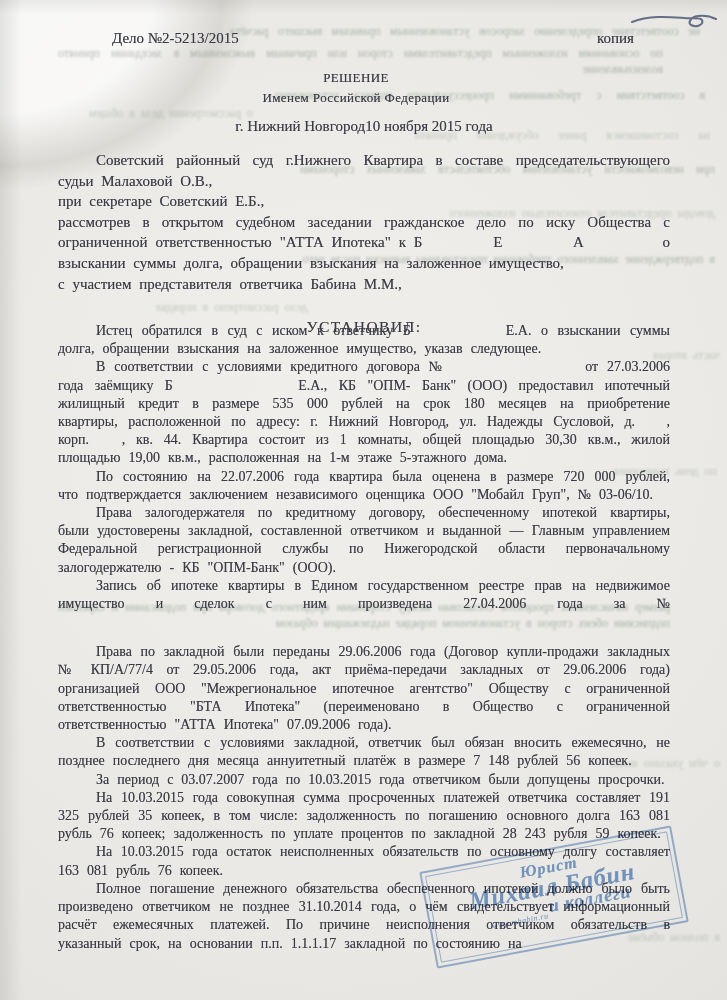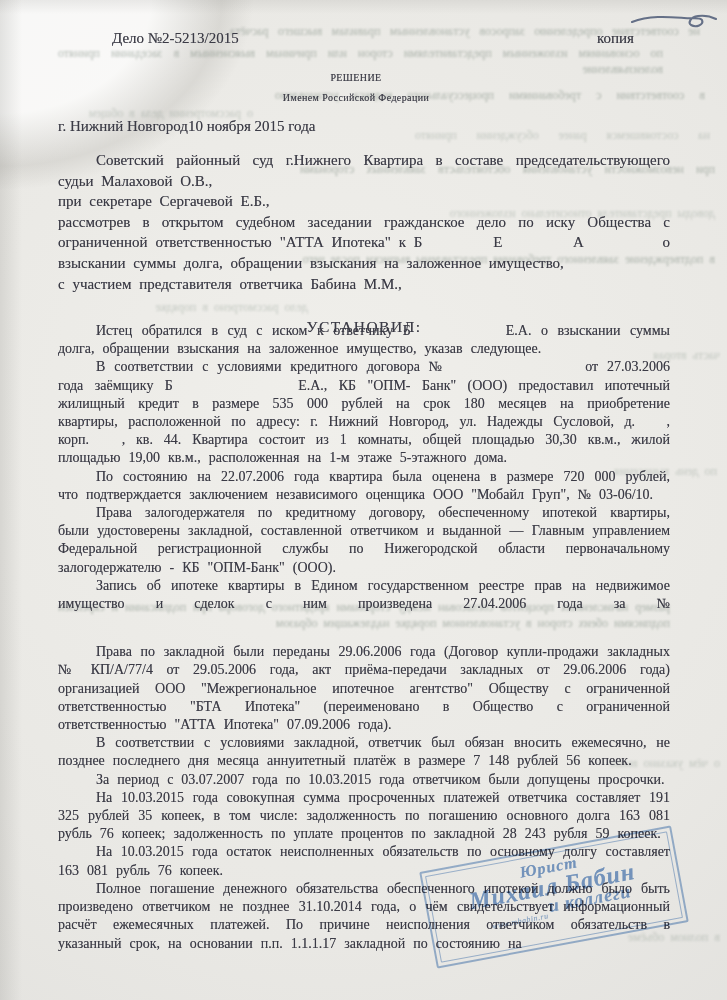"РЕШЕНИЕ" .title-block { font-size: 10px -> 13px }
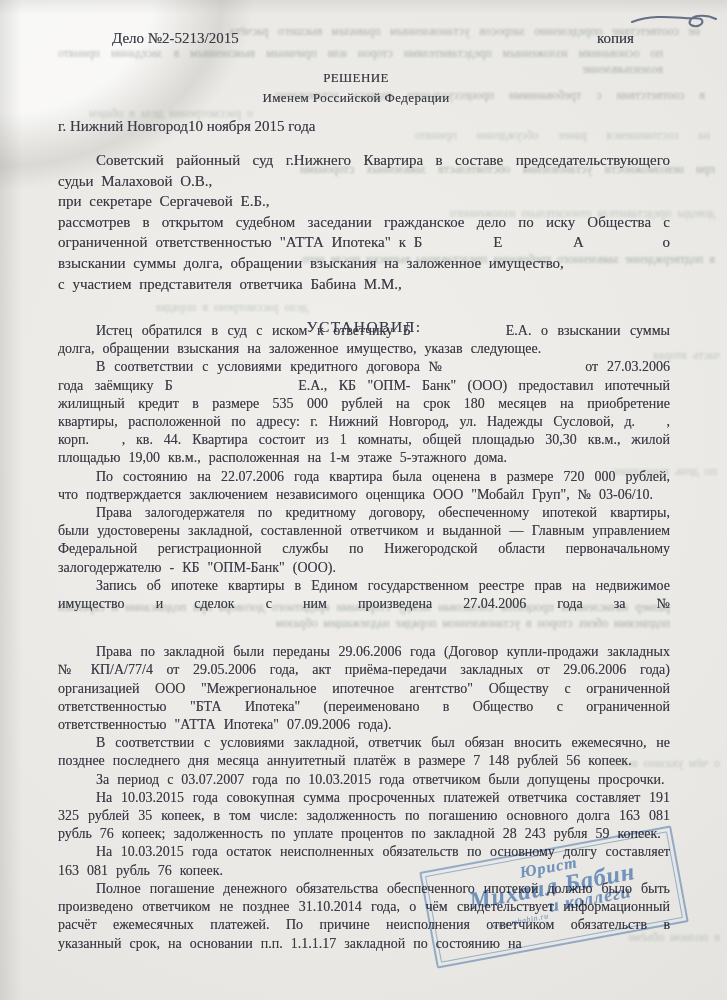"г. Нижний Новгород" .row-place { justify-content: flex-start -> center }
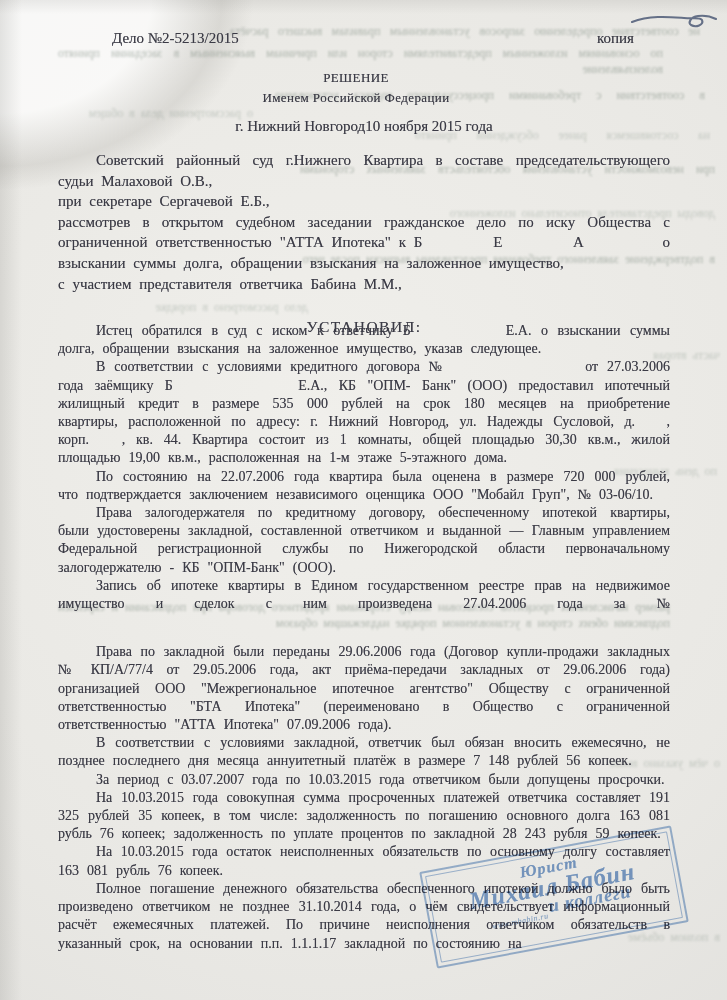"при секретаре Сергачевой Е.Б.," p { text: Сергачевой -> Советский }
